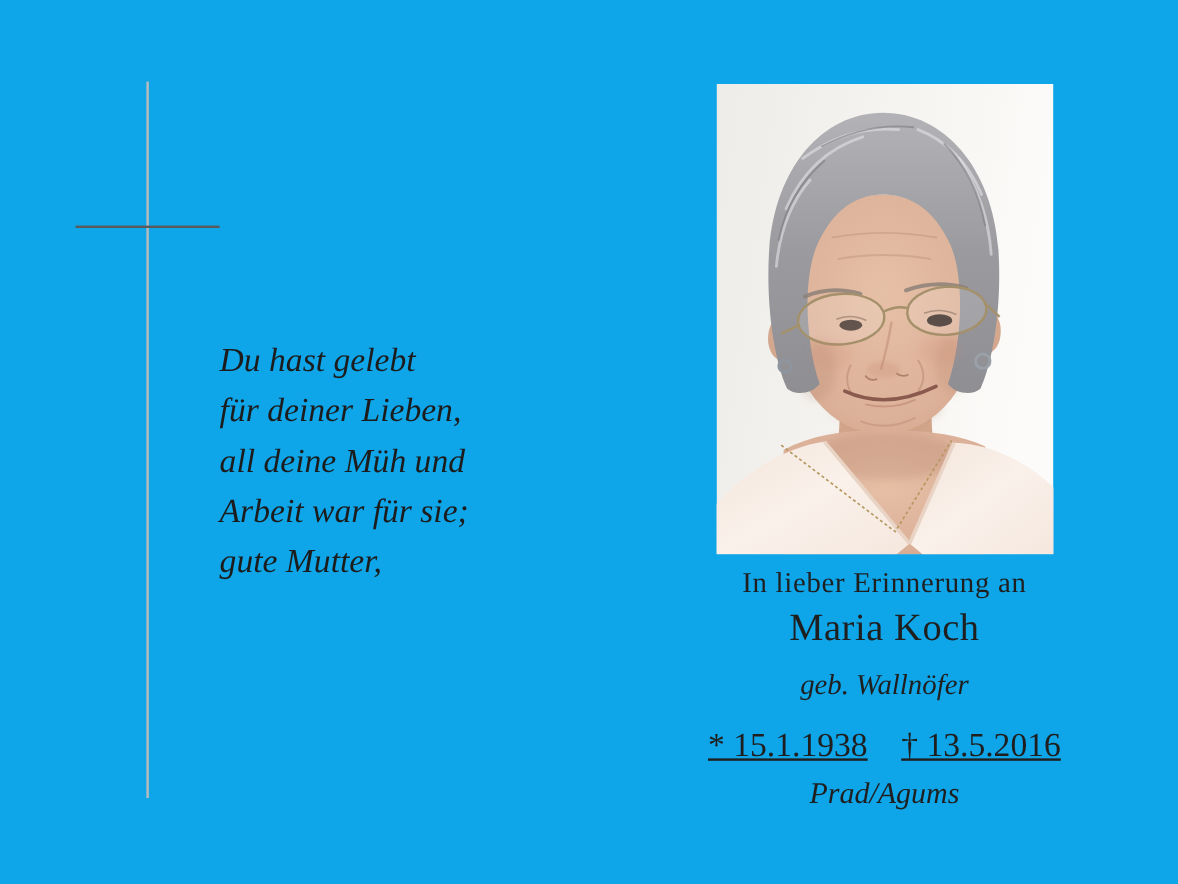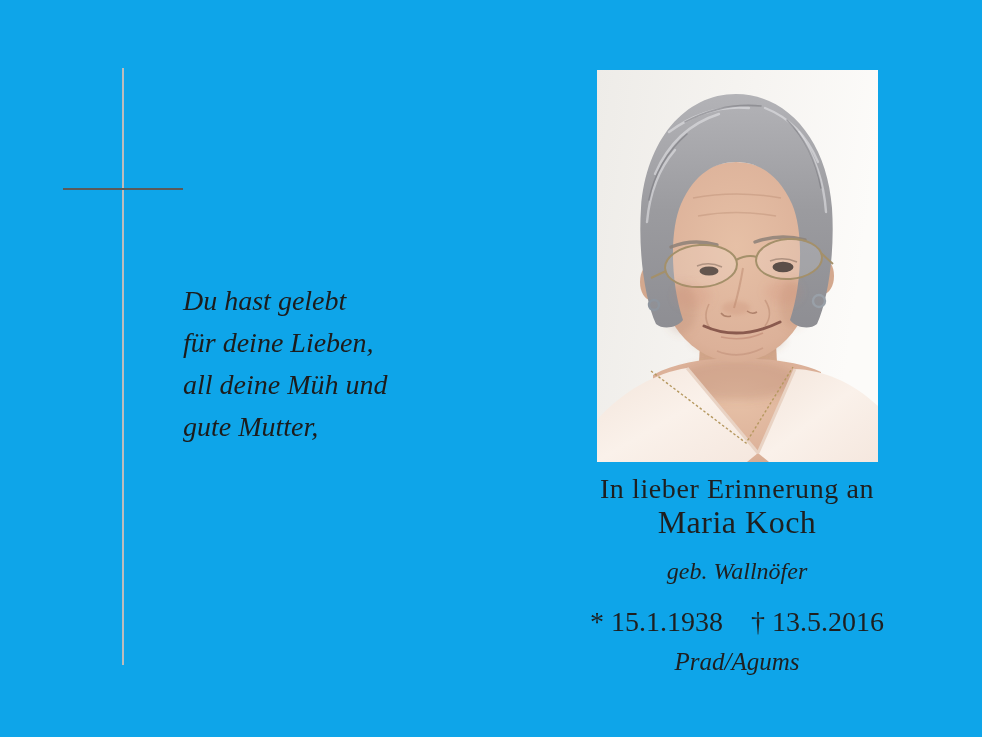"für deine Lieben," div { text: deine -> deiner }
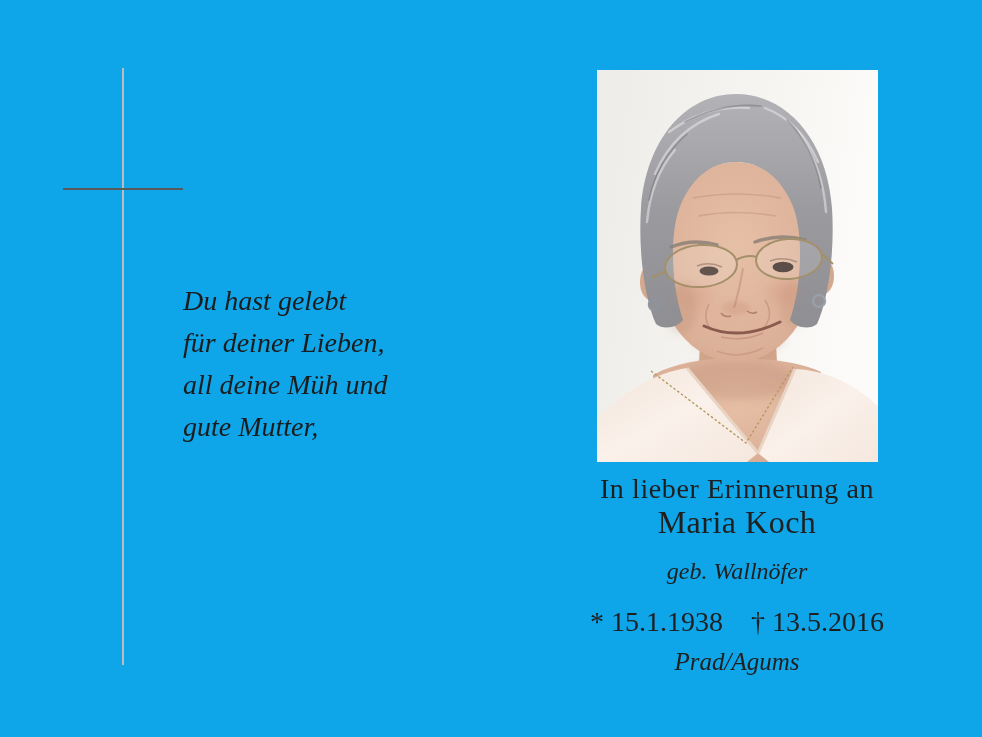"Arbeit war für sie;" div { html: none -> <div>Arbeit war für sie;</div> }
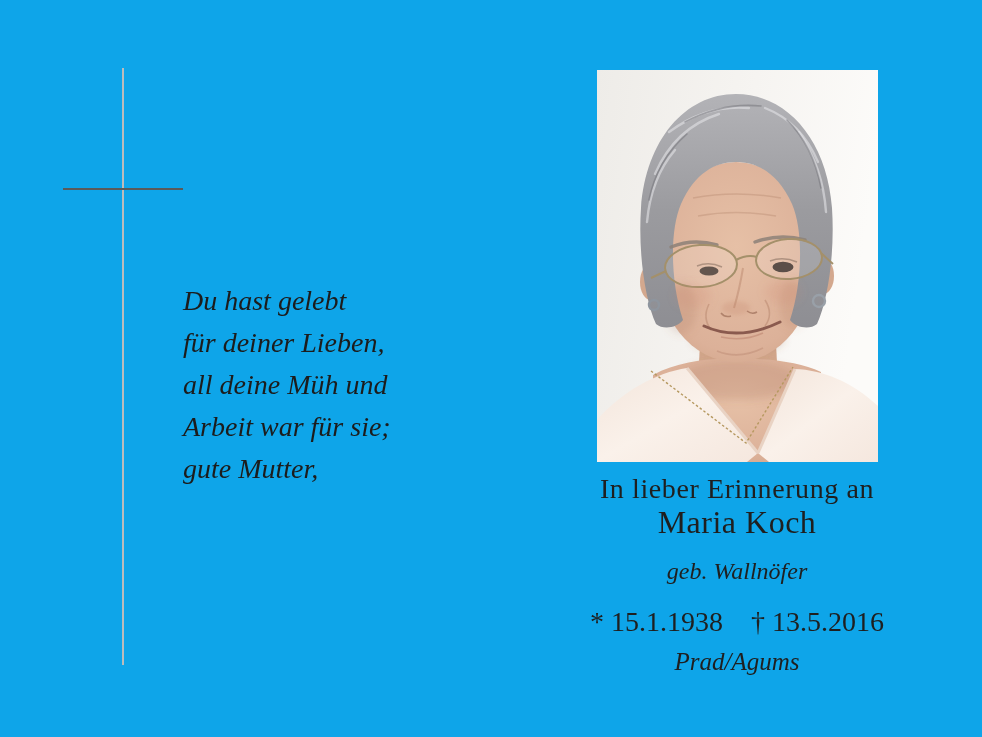"In lieber Erinnerung an" .mem-intro { font-size: 28px -> 24px }
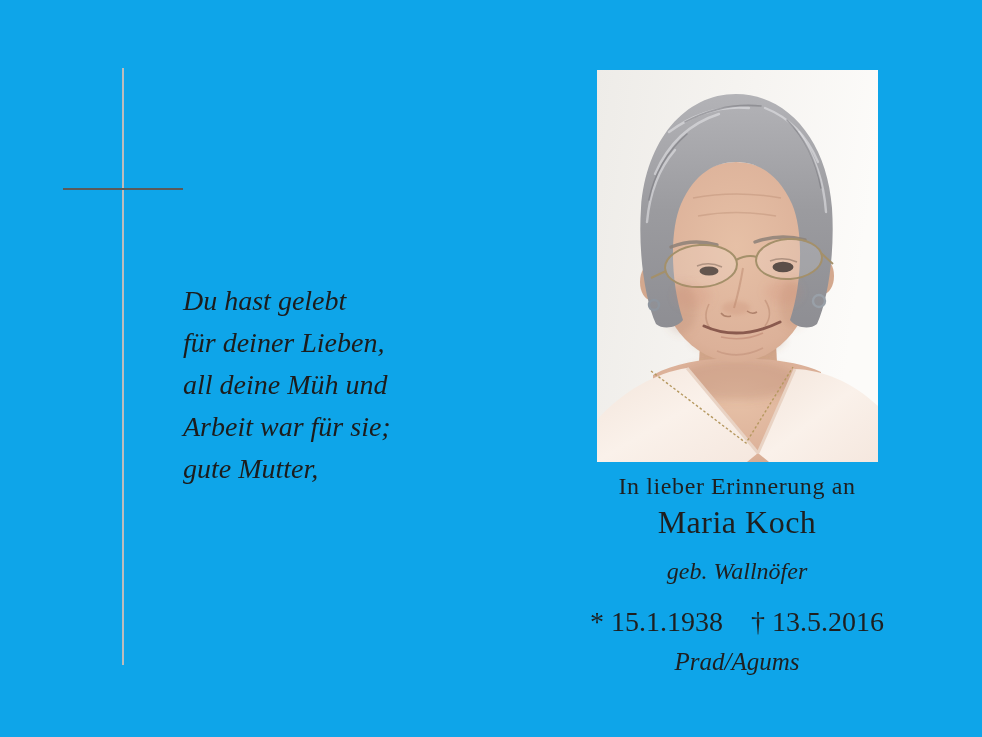"* 15.1.1938" .mem-dates { text-decoration: none -> underline }
